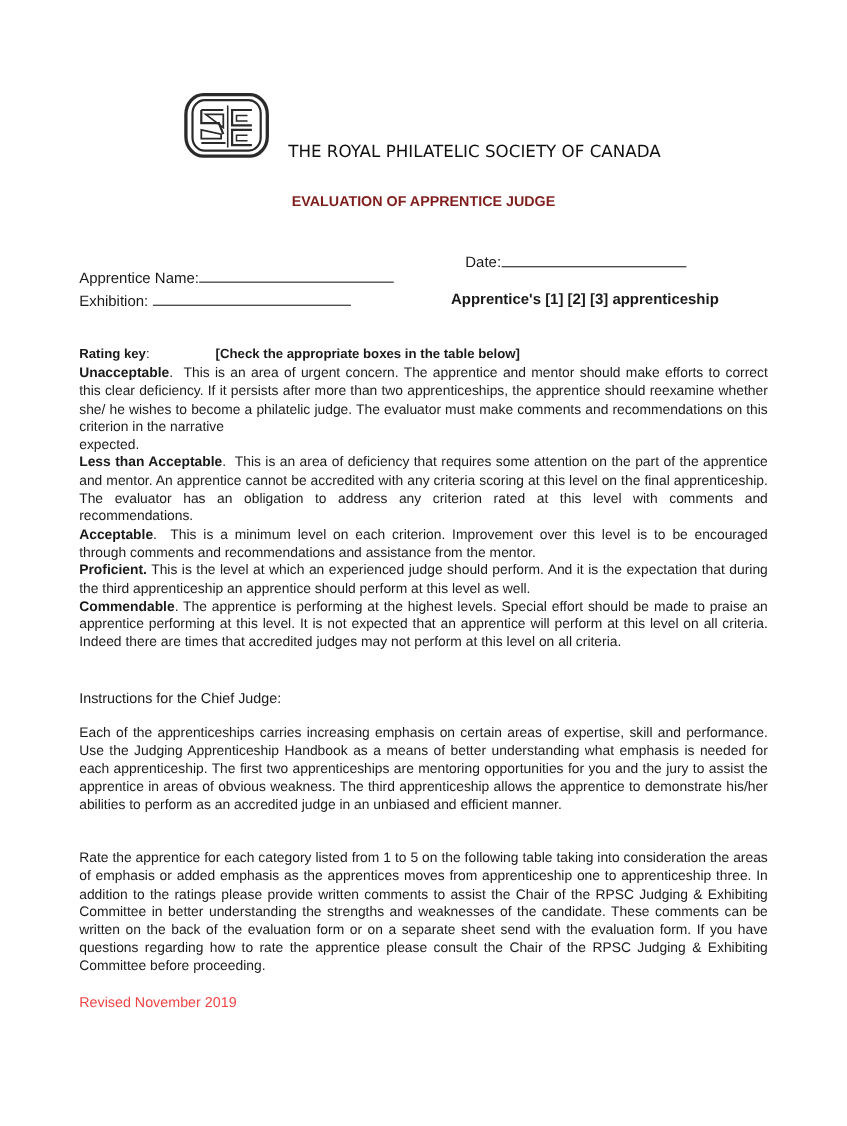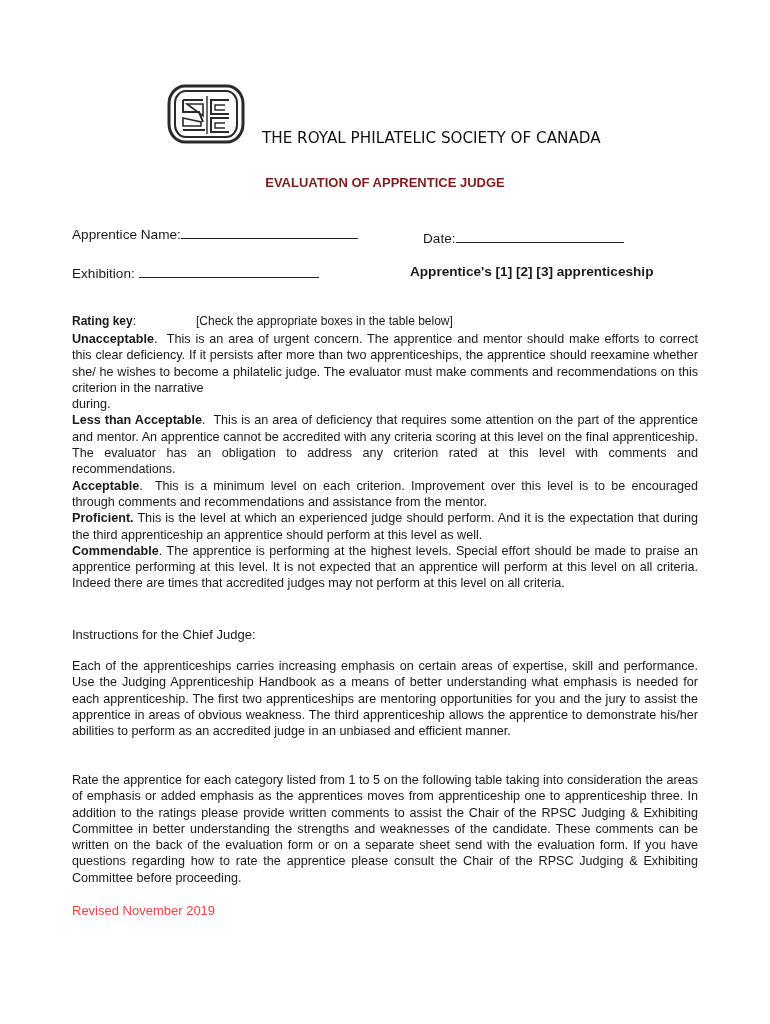"Apprentice Name:" .field-name { top: 225px -> 243px }
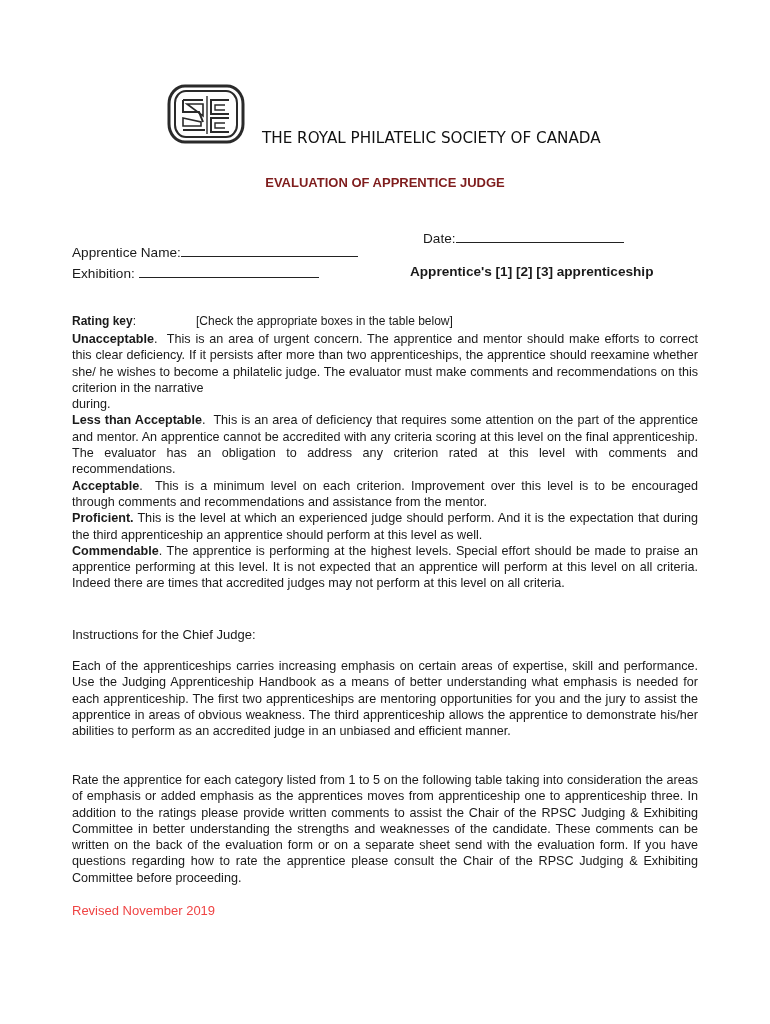"[Check the appropriate boxes in" .rating-key-row .rk-instr { font-weight: normal -> bold }
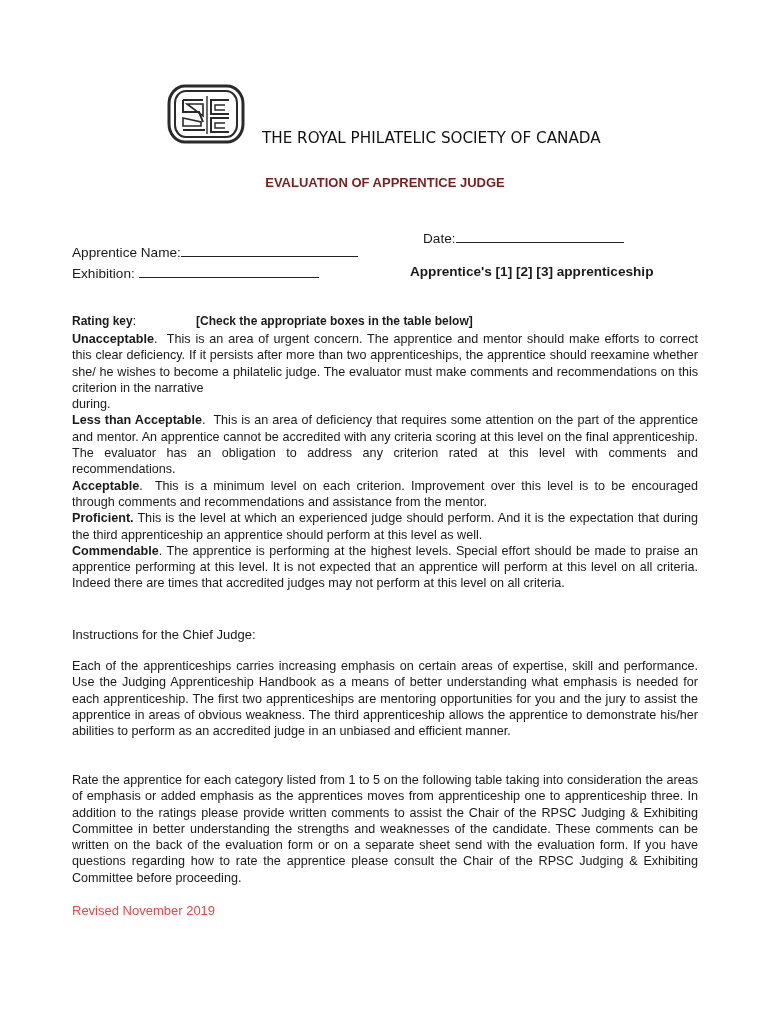"during." p { text: during -> expected }
